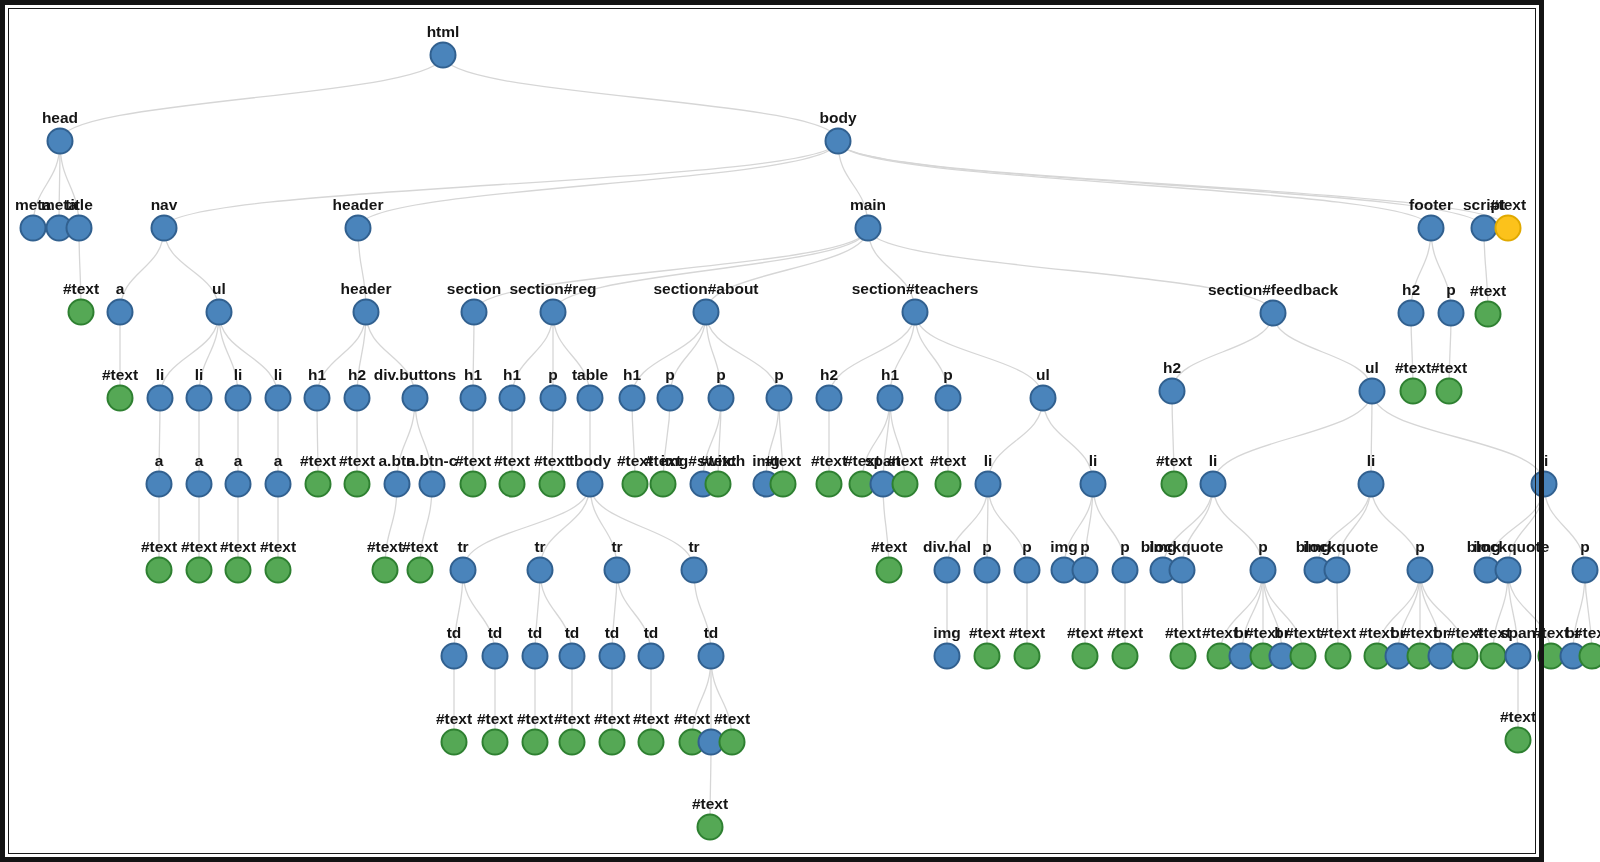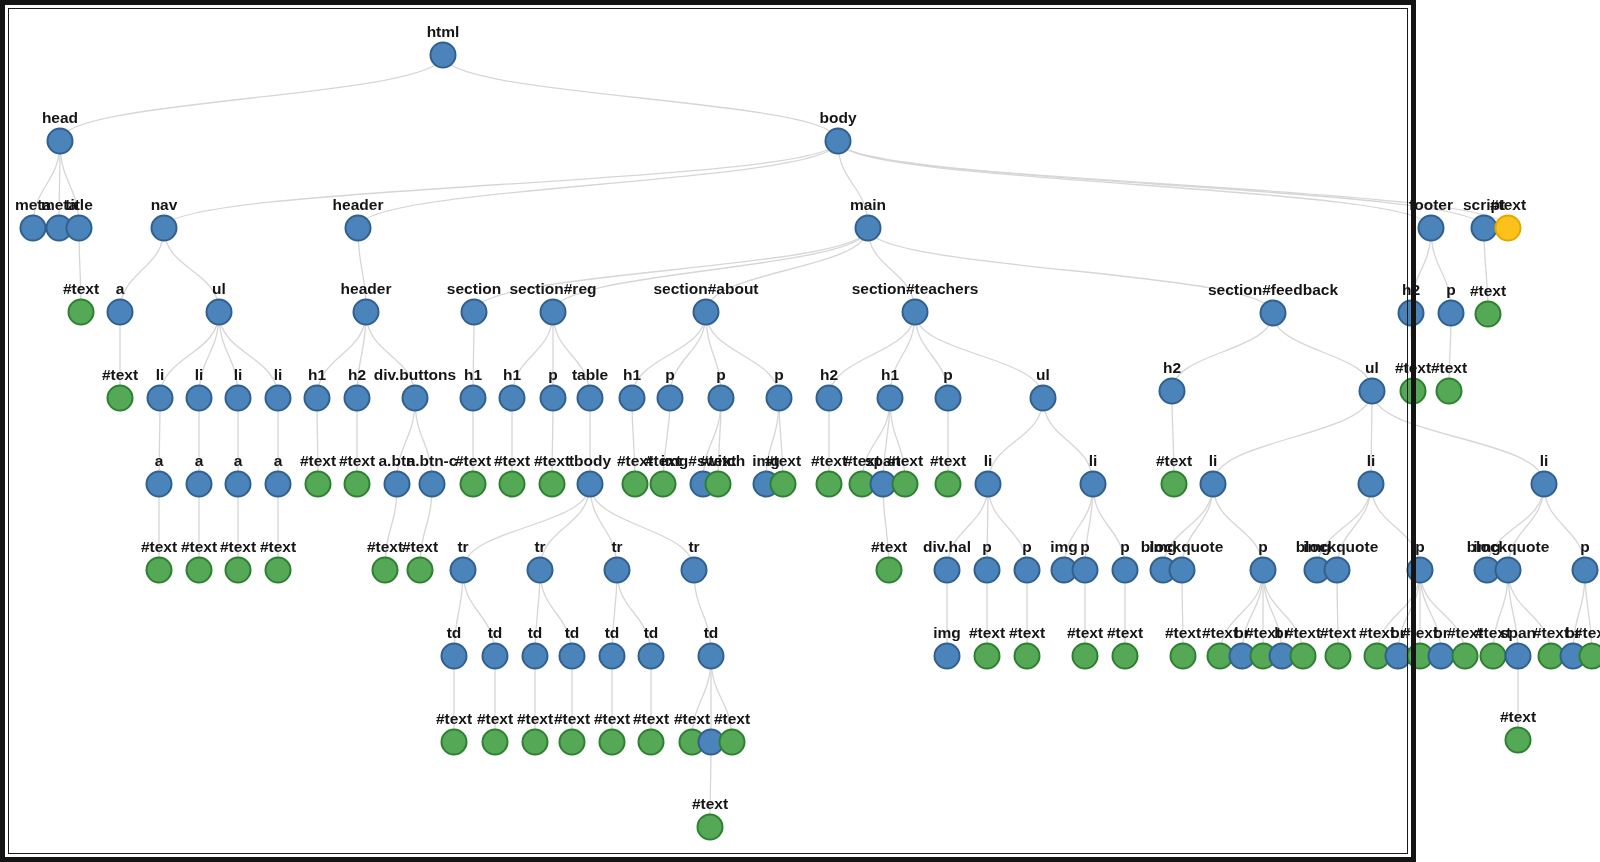"html" #stage { width: 1416px -> 1544px }
